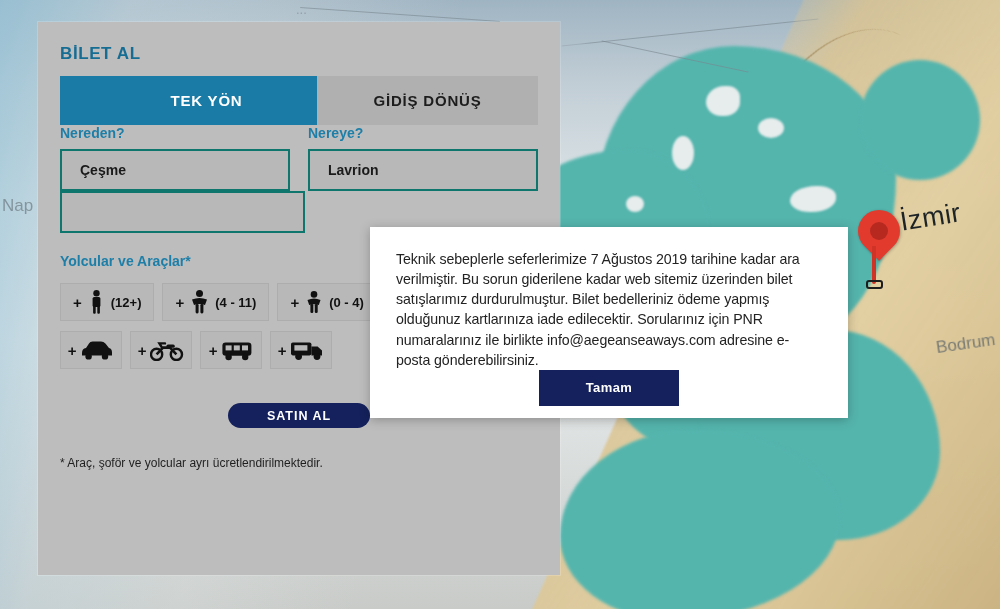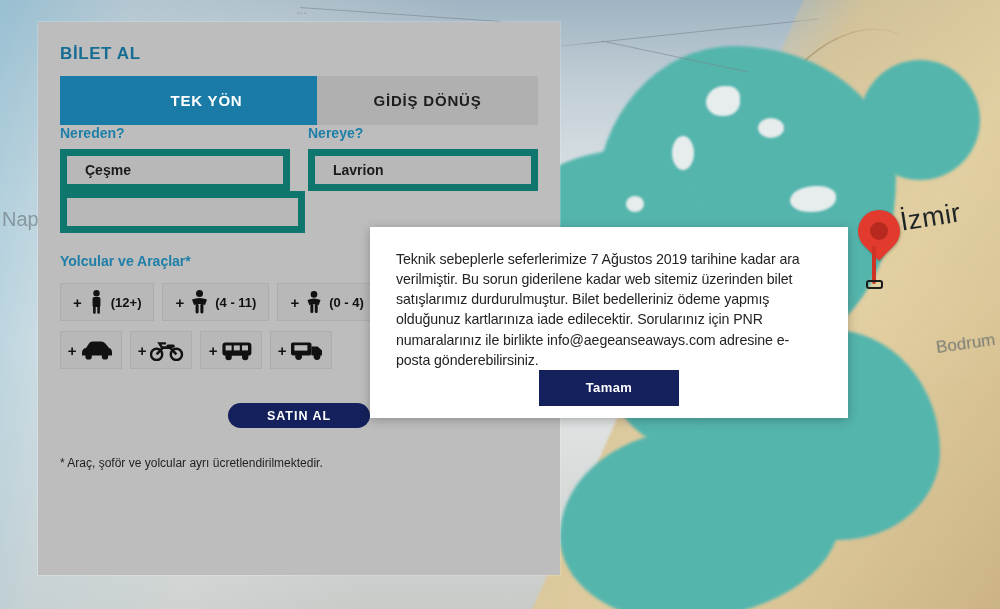"Çeşme" .field-input { border: 7px solid #0f766e -> 2px solid #0f766e }
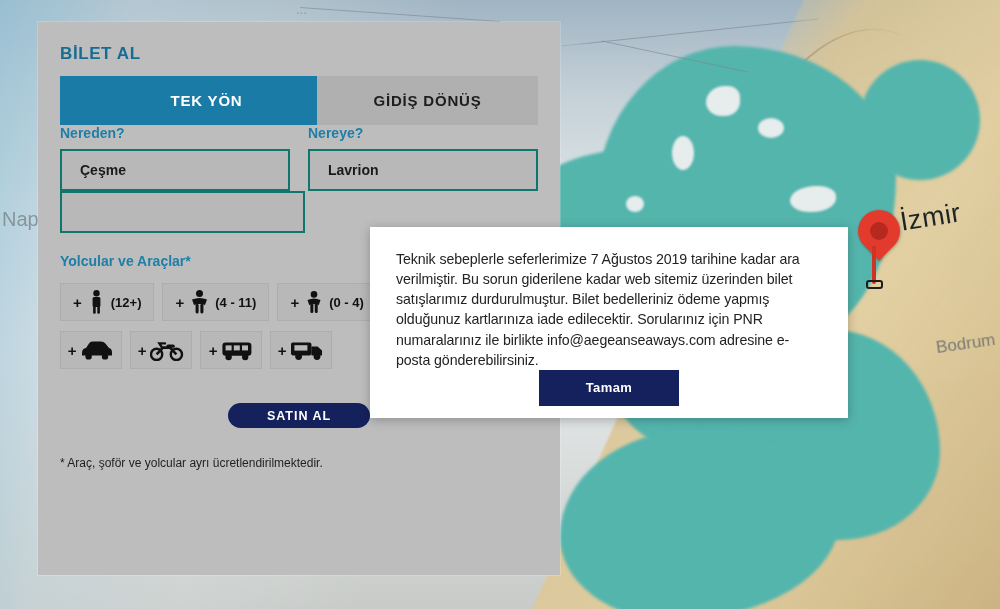"Nap" .lbl-nap { font-size: 20px -> 17px; top: 208px -> 196px }
